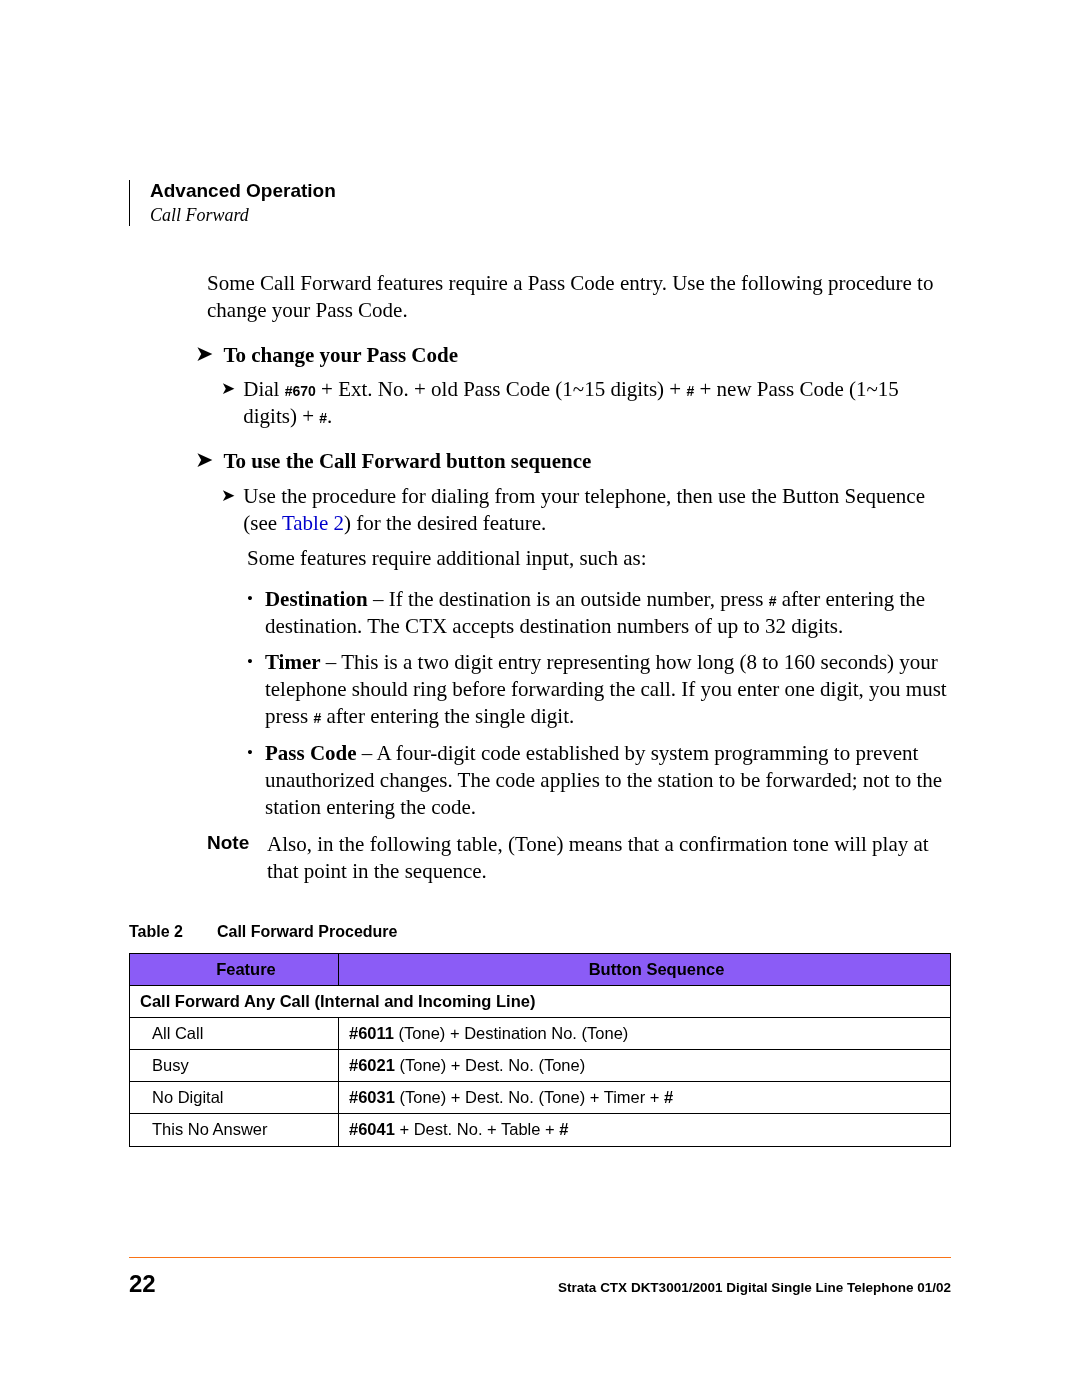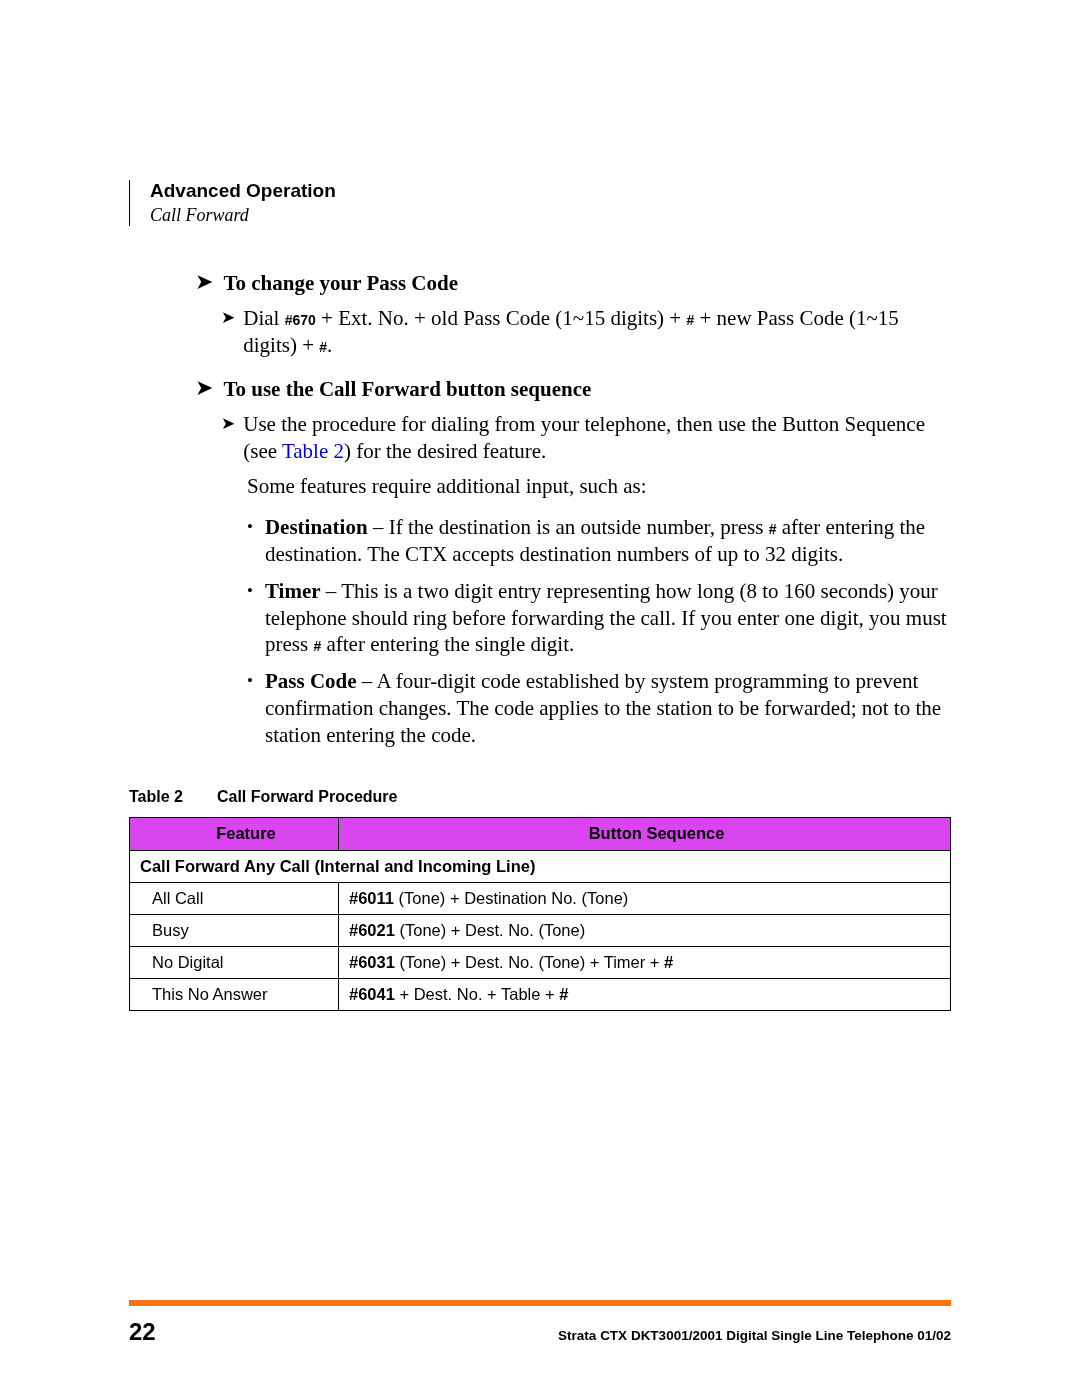"Some Call Forward features require" div.para { html: none -> <div>Some Call Forward features require a Pass Code entry. Use the following procedure to change your Pass Code.</div> }
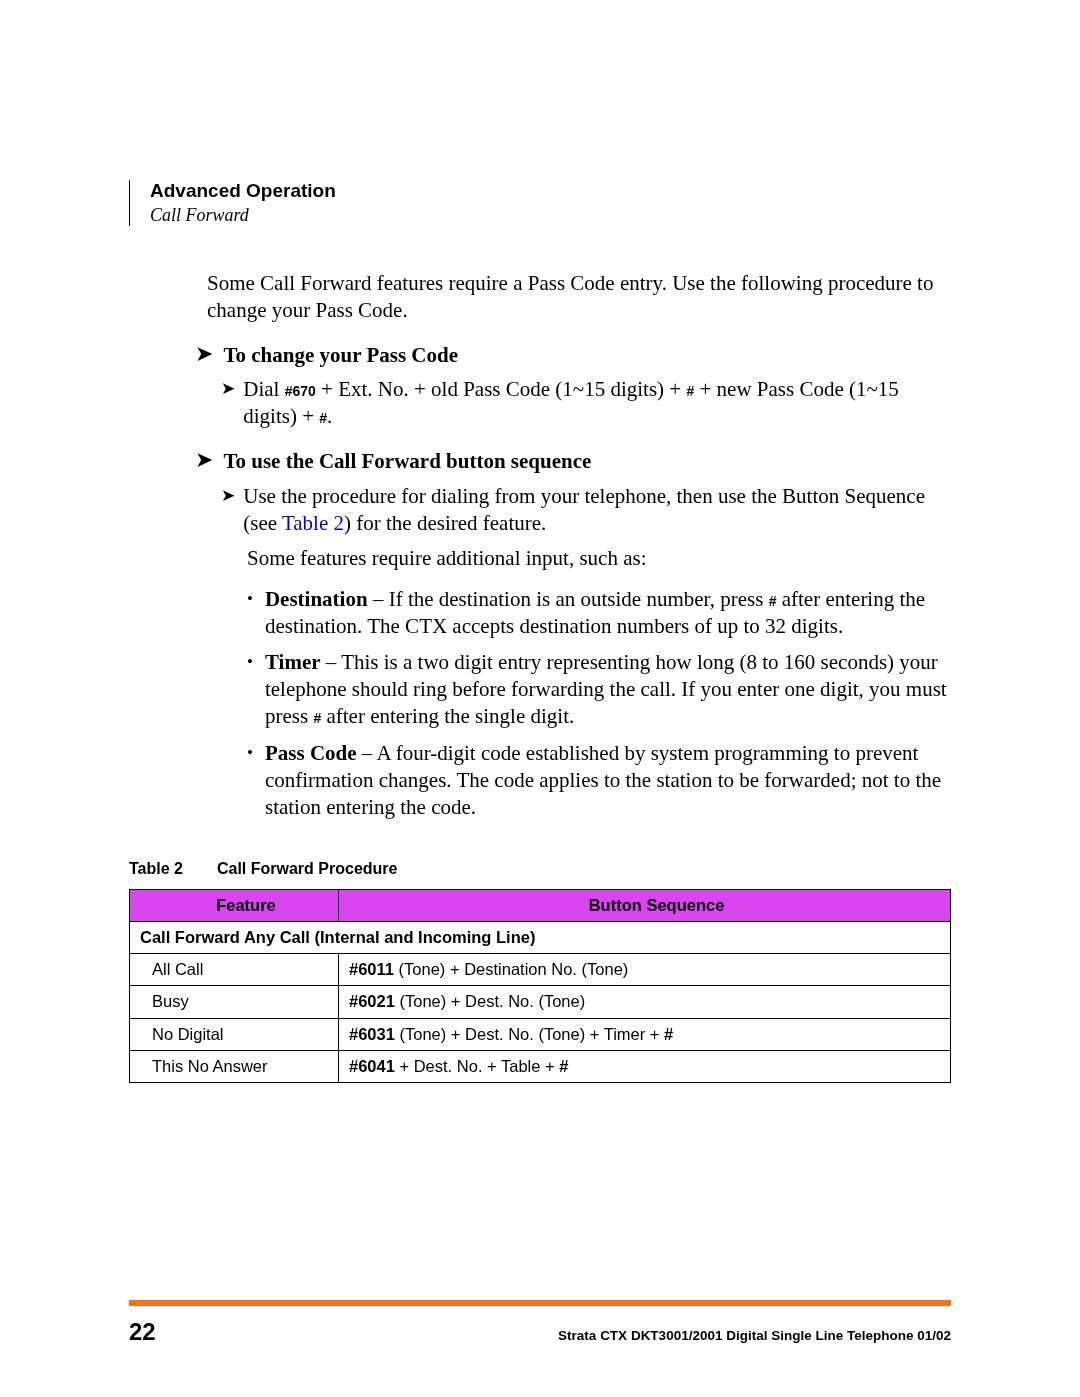"– A four-digit code established" span { text: confirmation -> unauthorized }
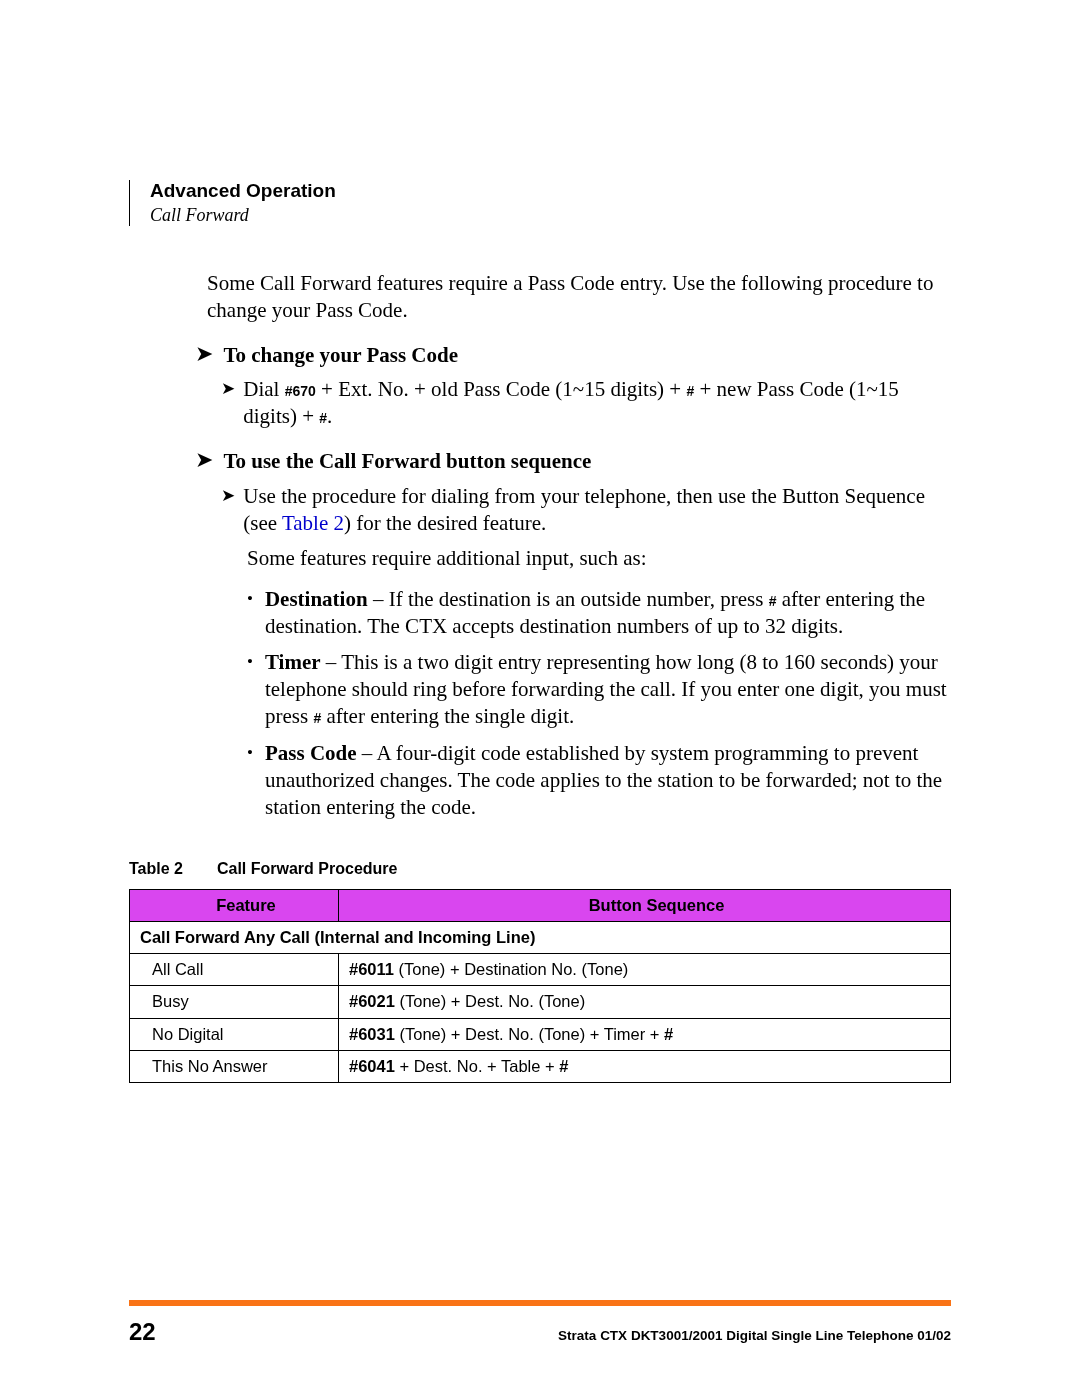"Note" div.note-row { html: none -> <div> <span>Note</span> <span>Also, in the following table, (Tone) means that a confirmation tone will play at that point in the sequence.</span> </div> }
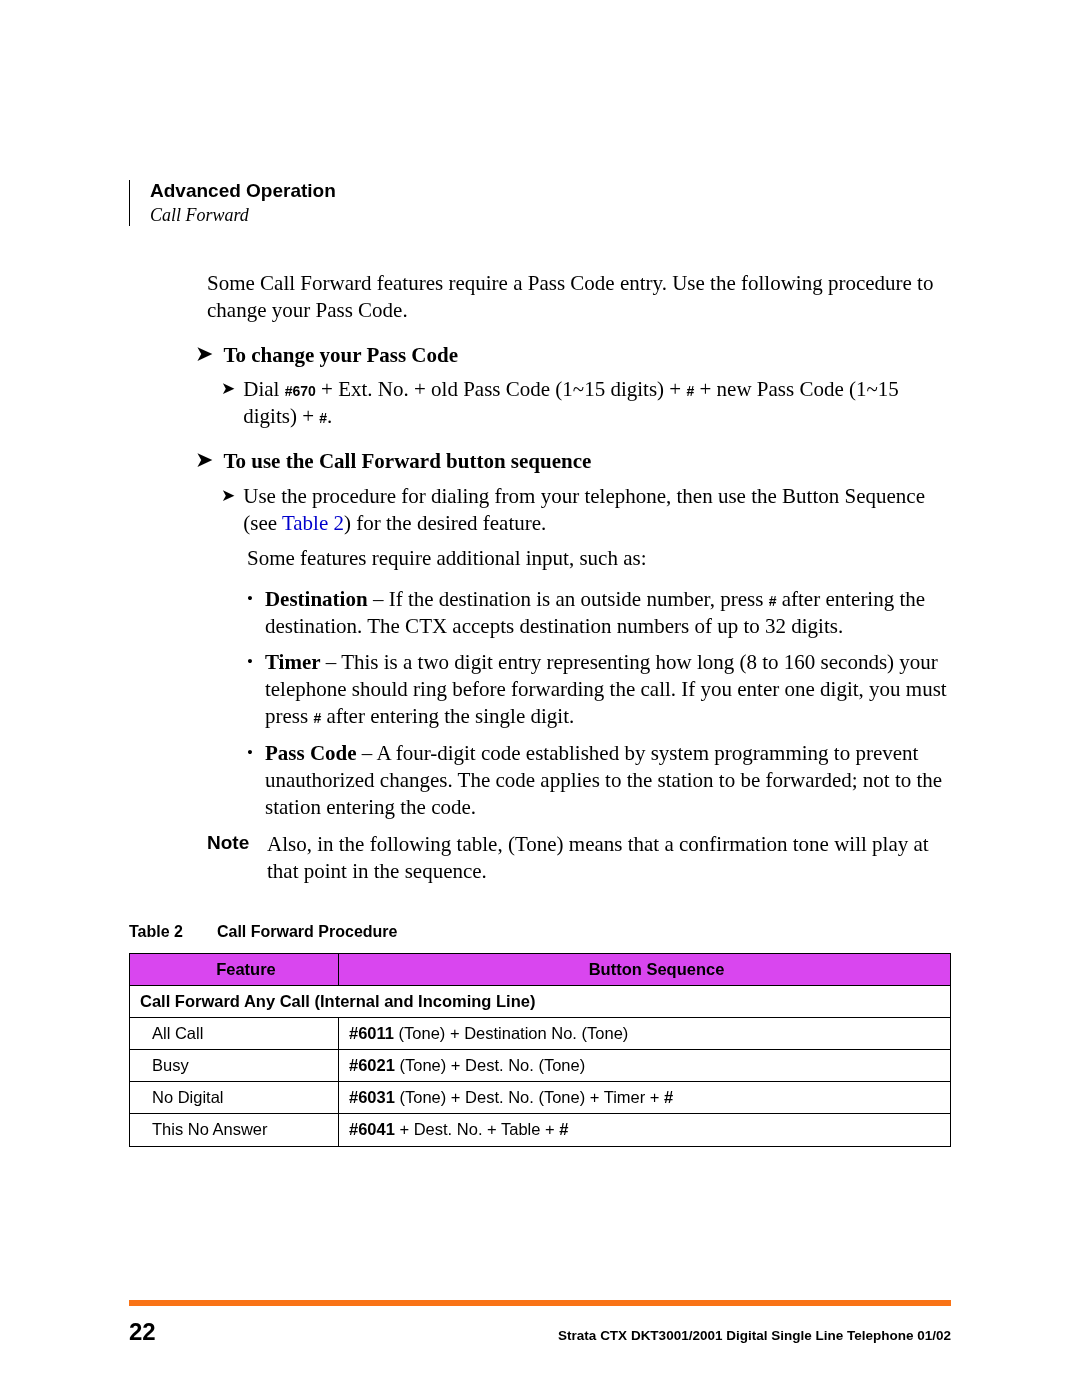"Feature" table.proc-table th { background: #d946ef -> #8b5cf6 }
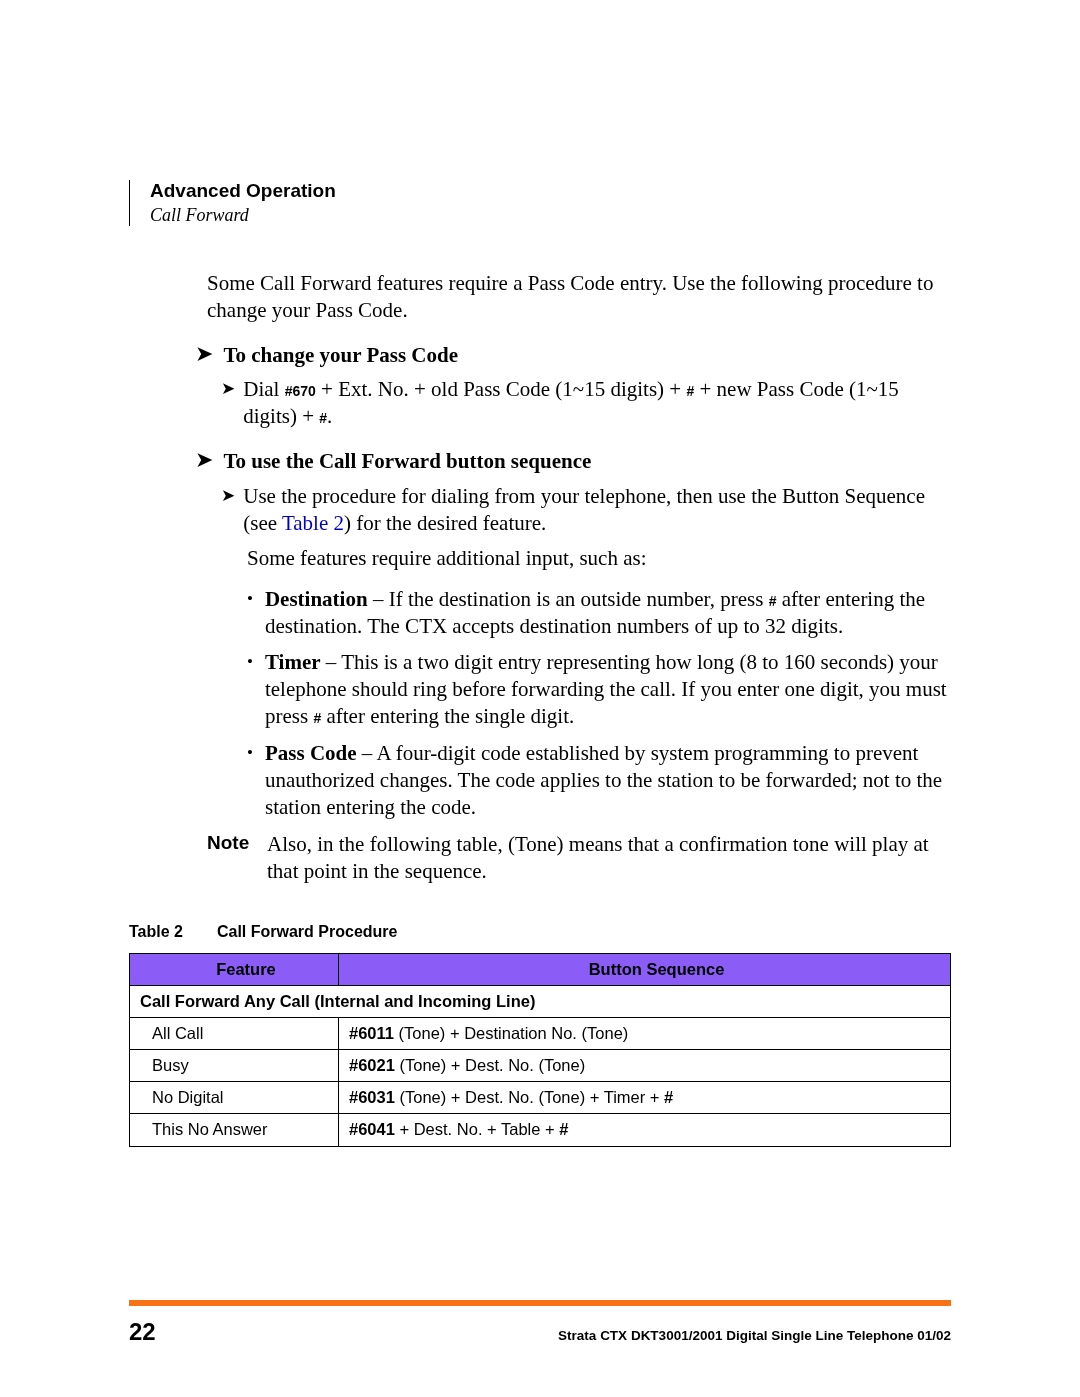"22" .footer { border-top: 6px solid #f97316 -> 1px solid #f97316; top: 1300px -> 1257px }
